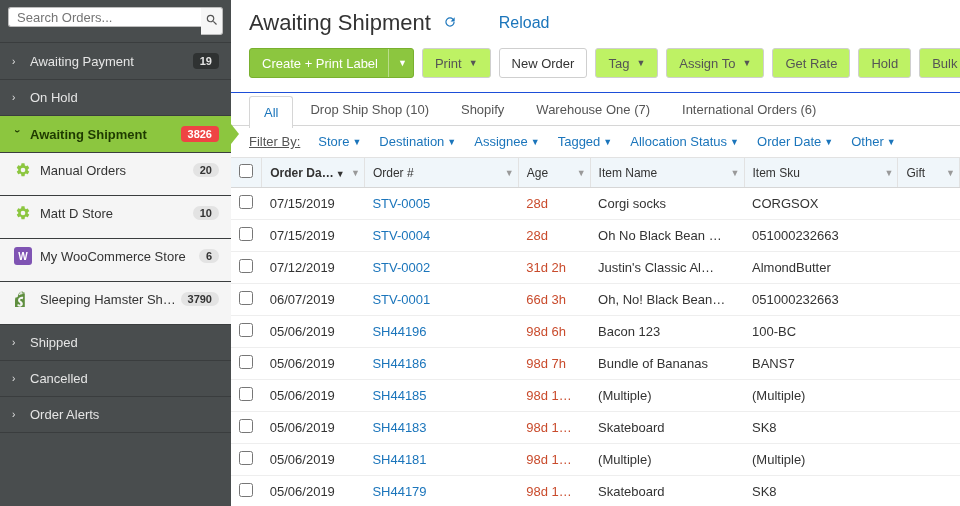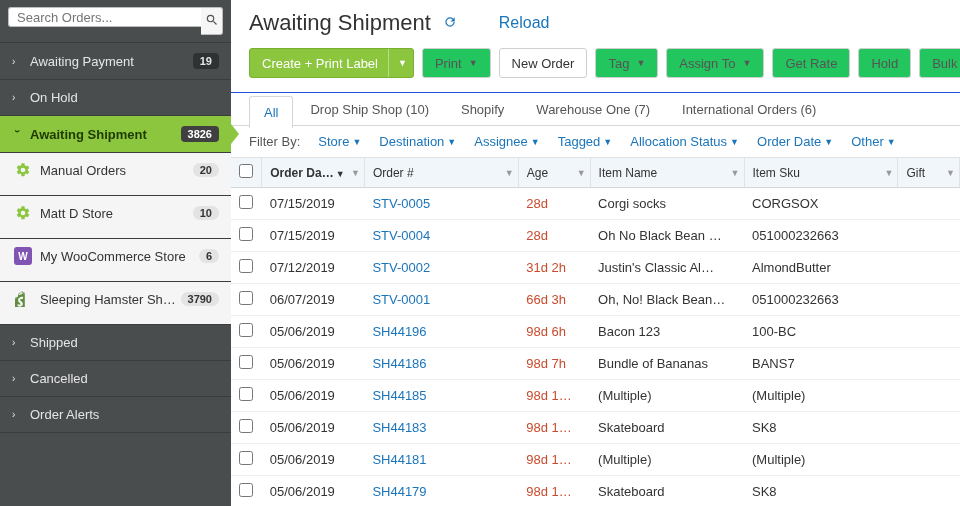"Print" .btn { background: #22c55e -> #bef264 }
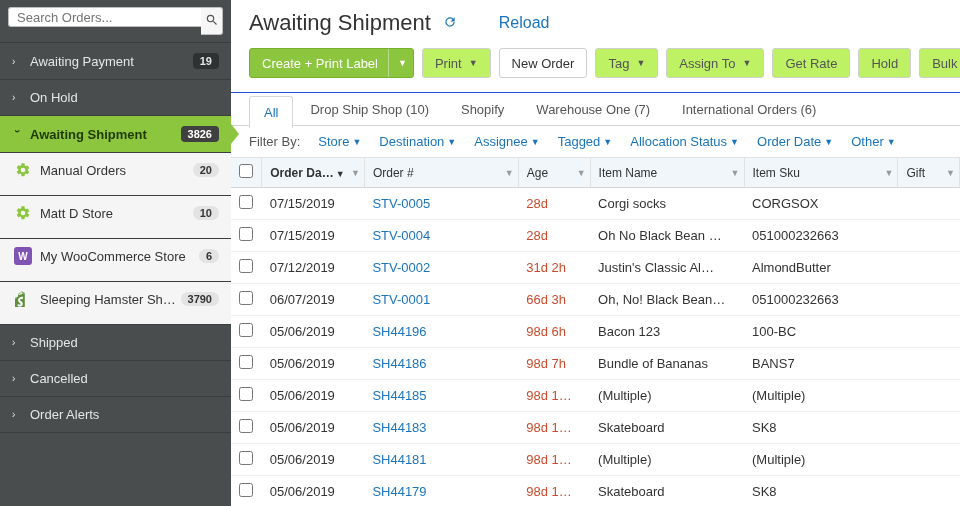"3826" .nav-item.active .nav-count { background: #404040 -> #ef4444 }
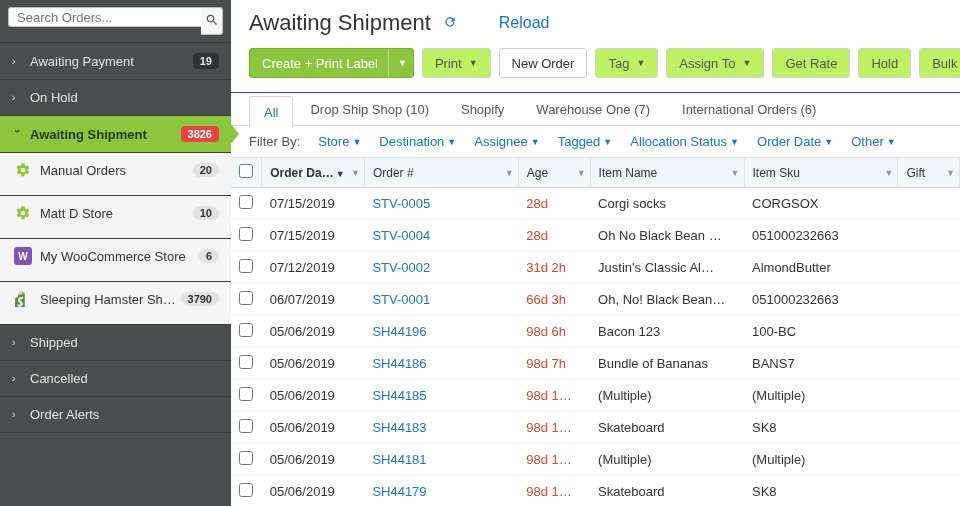"Filter By:" .filter-label { text-decoration: none -> underline }
